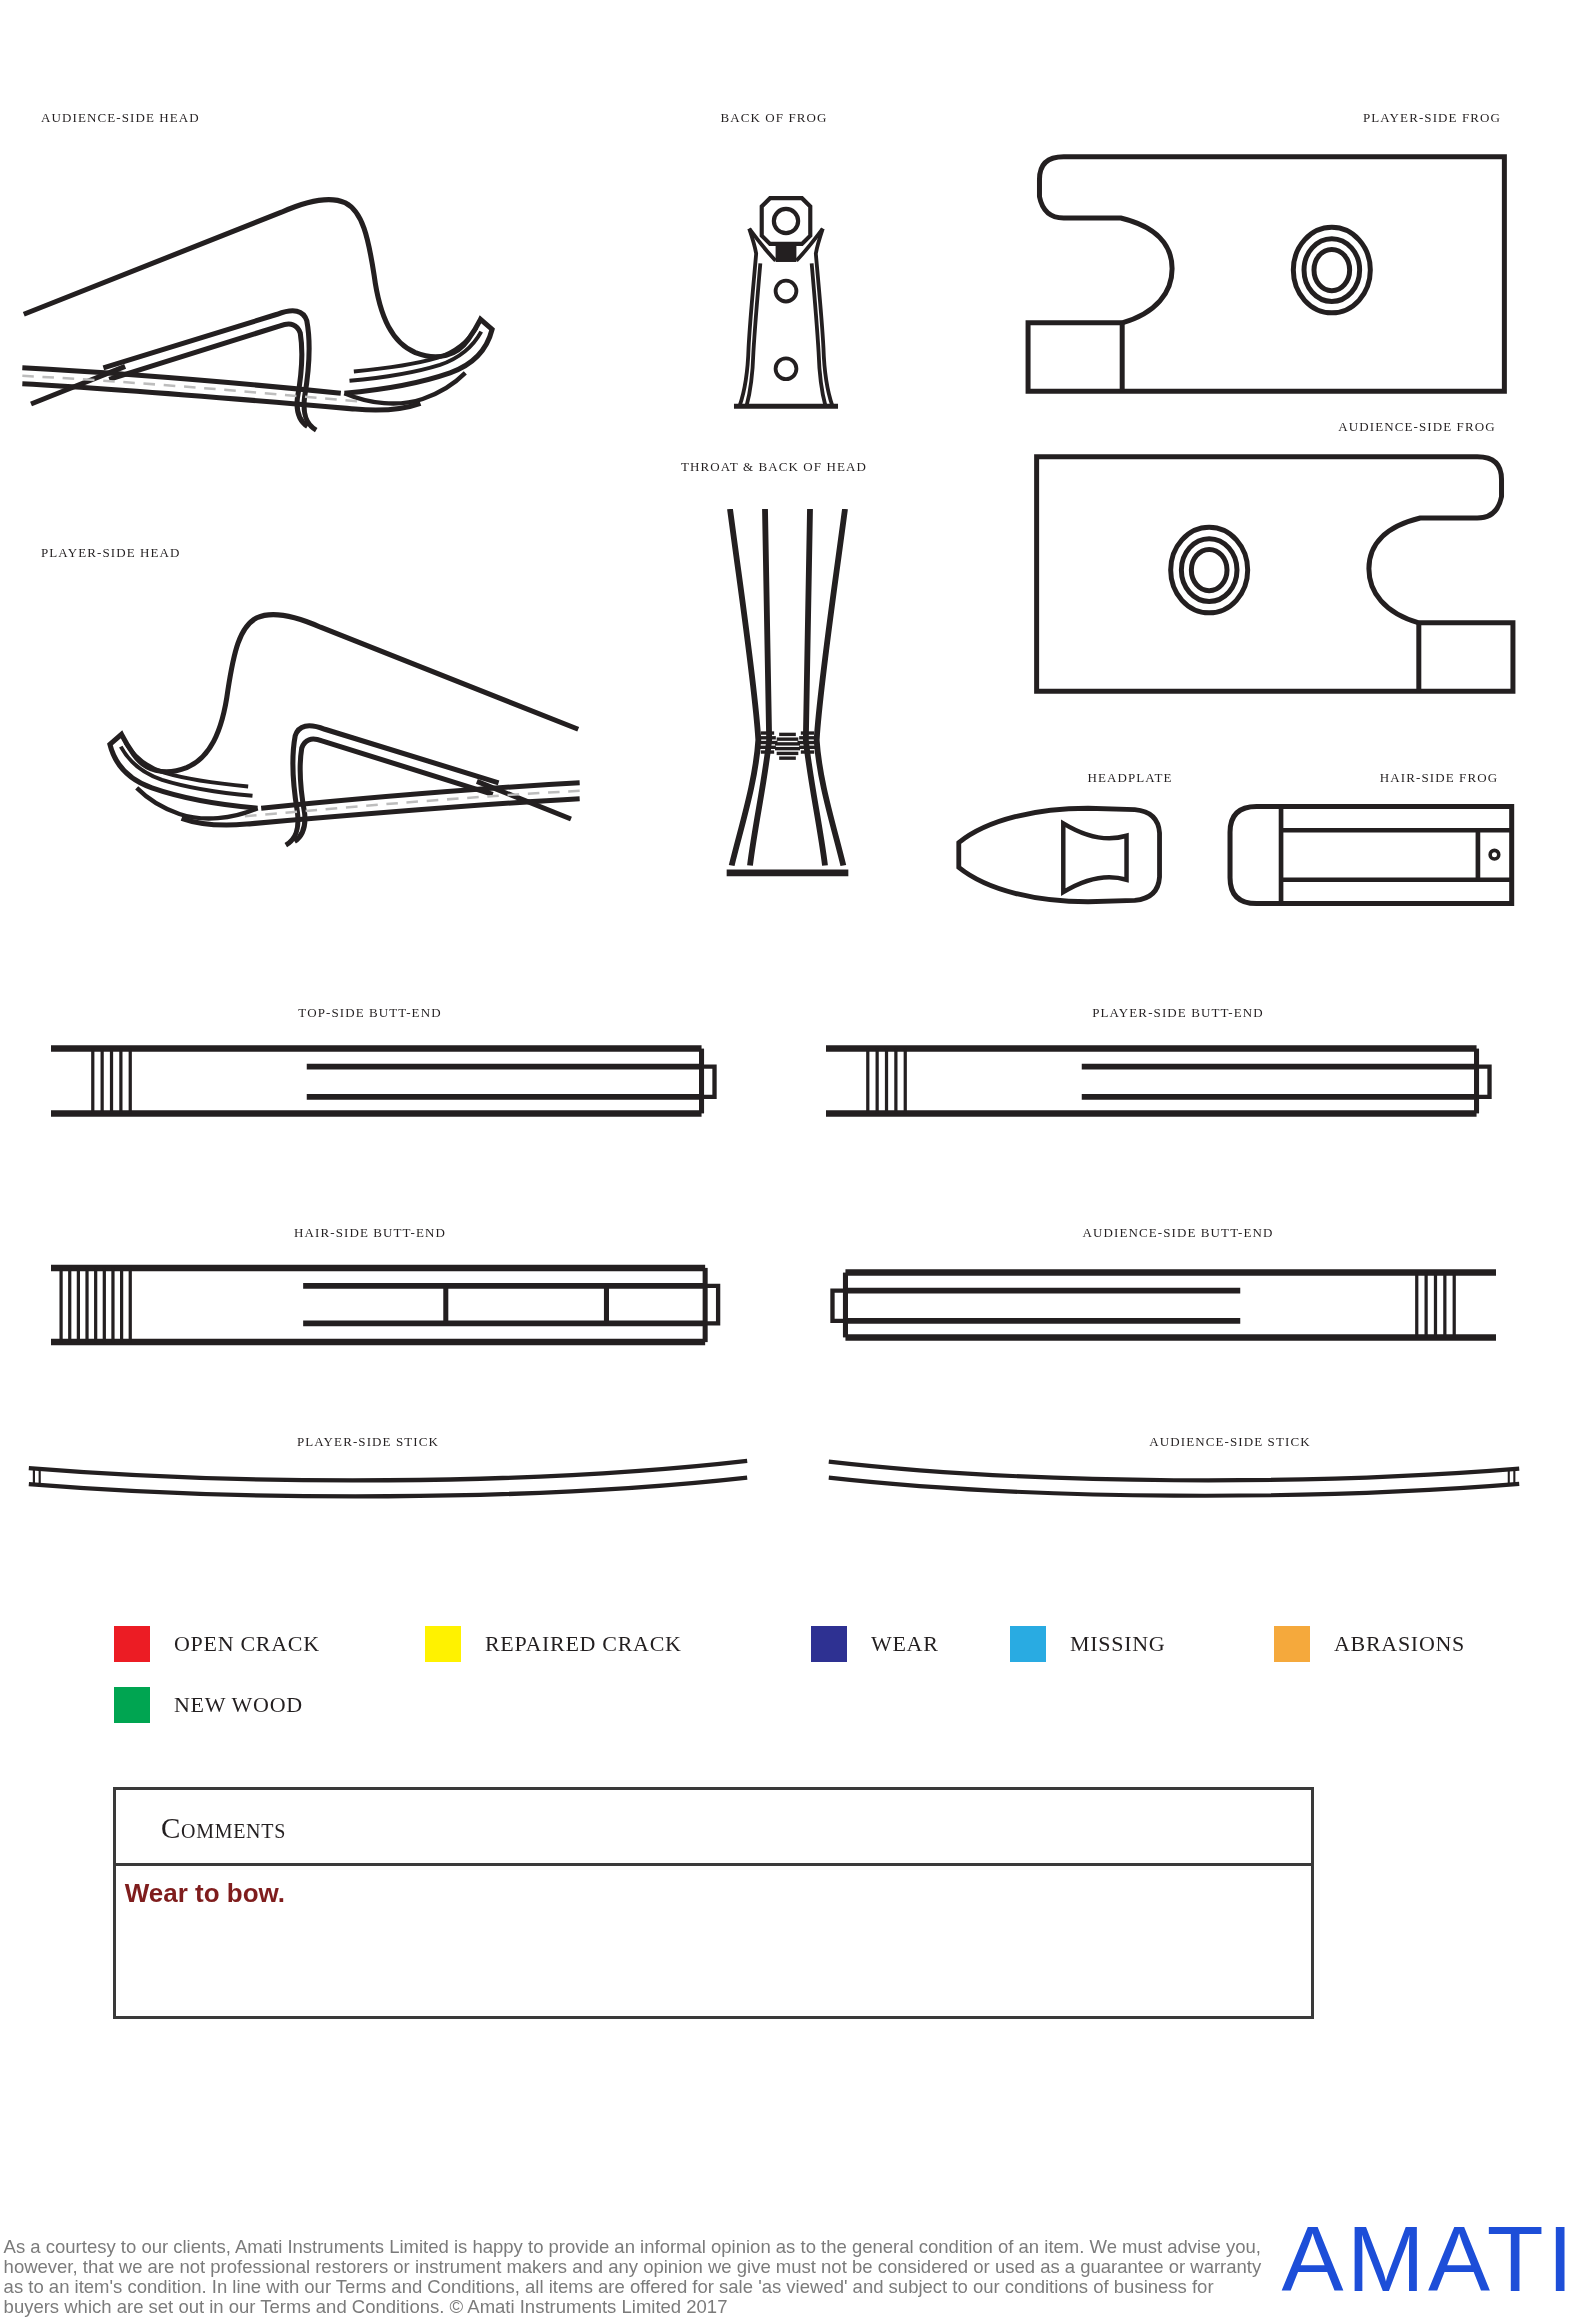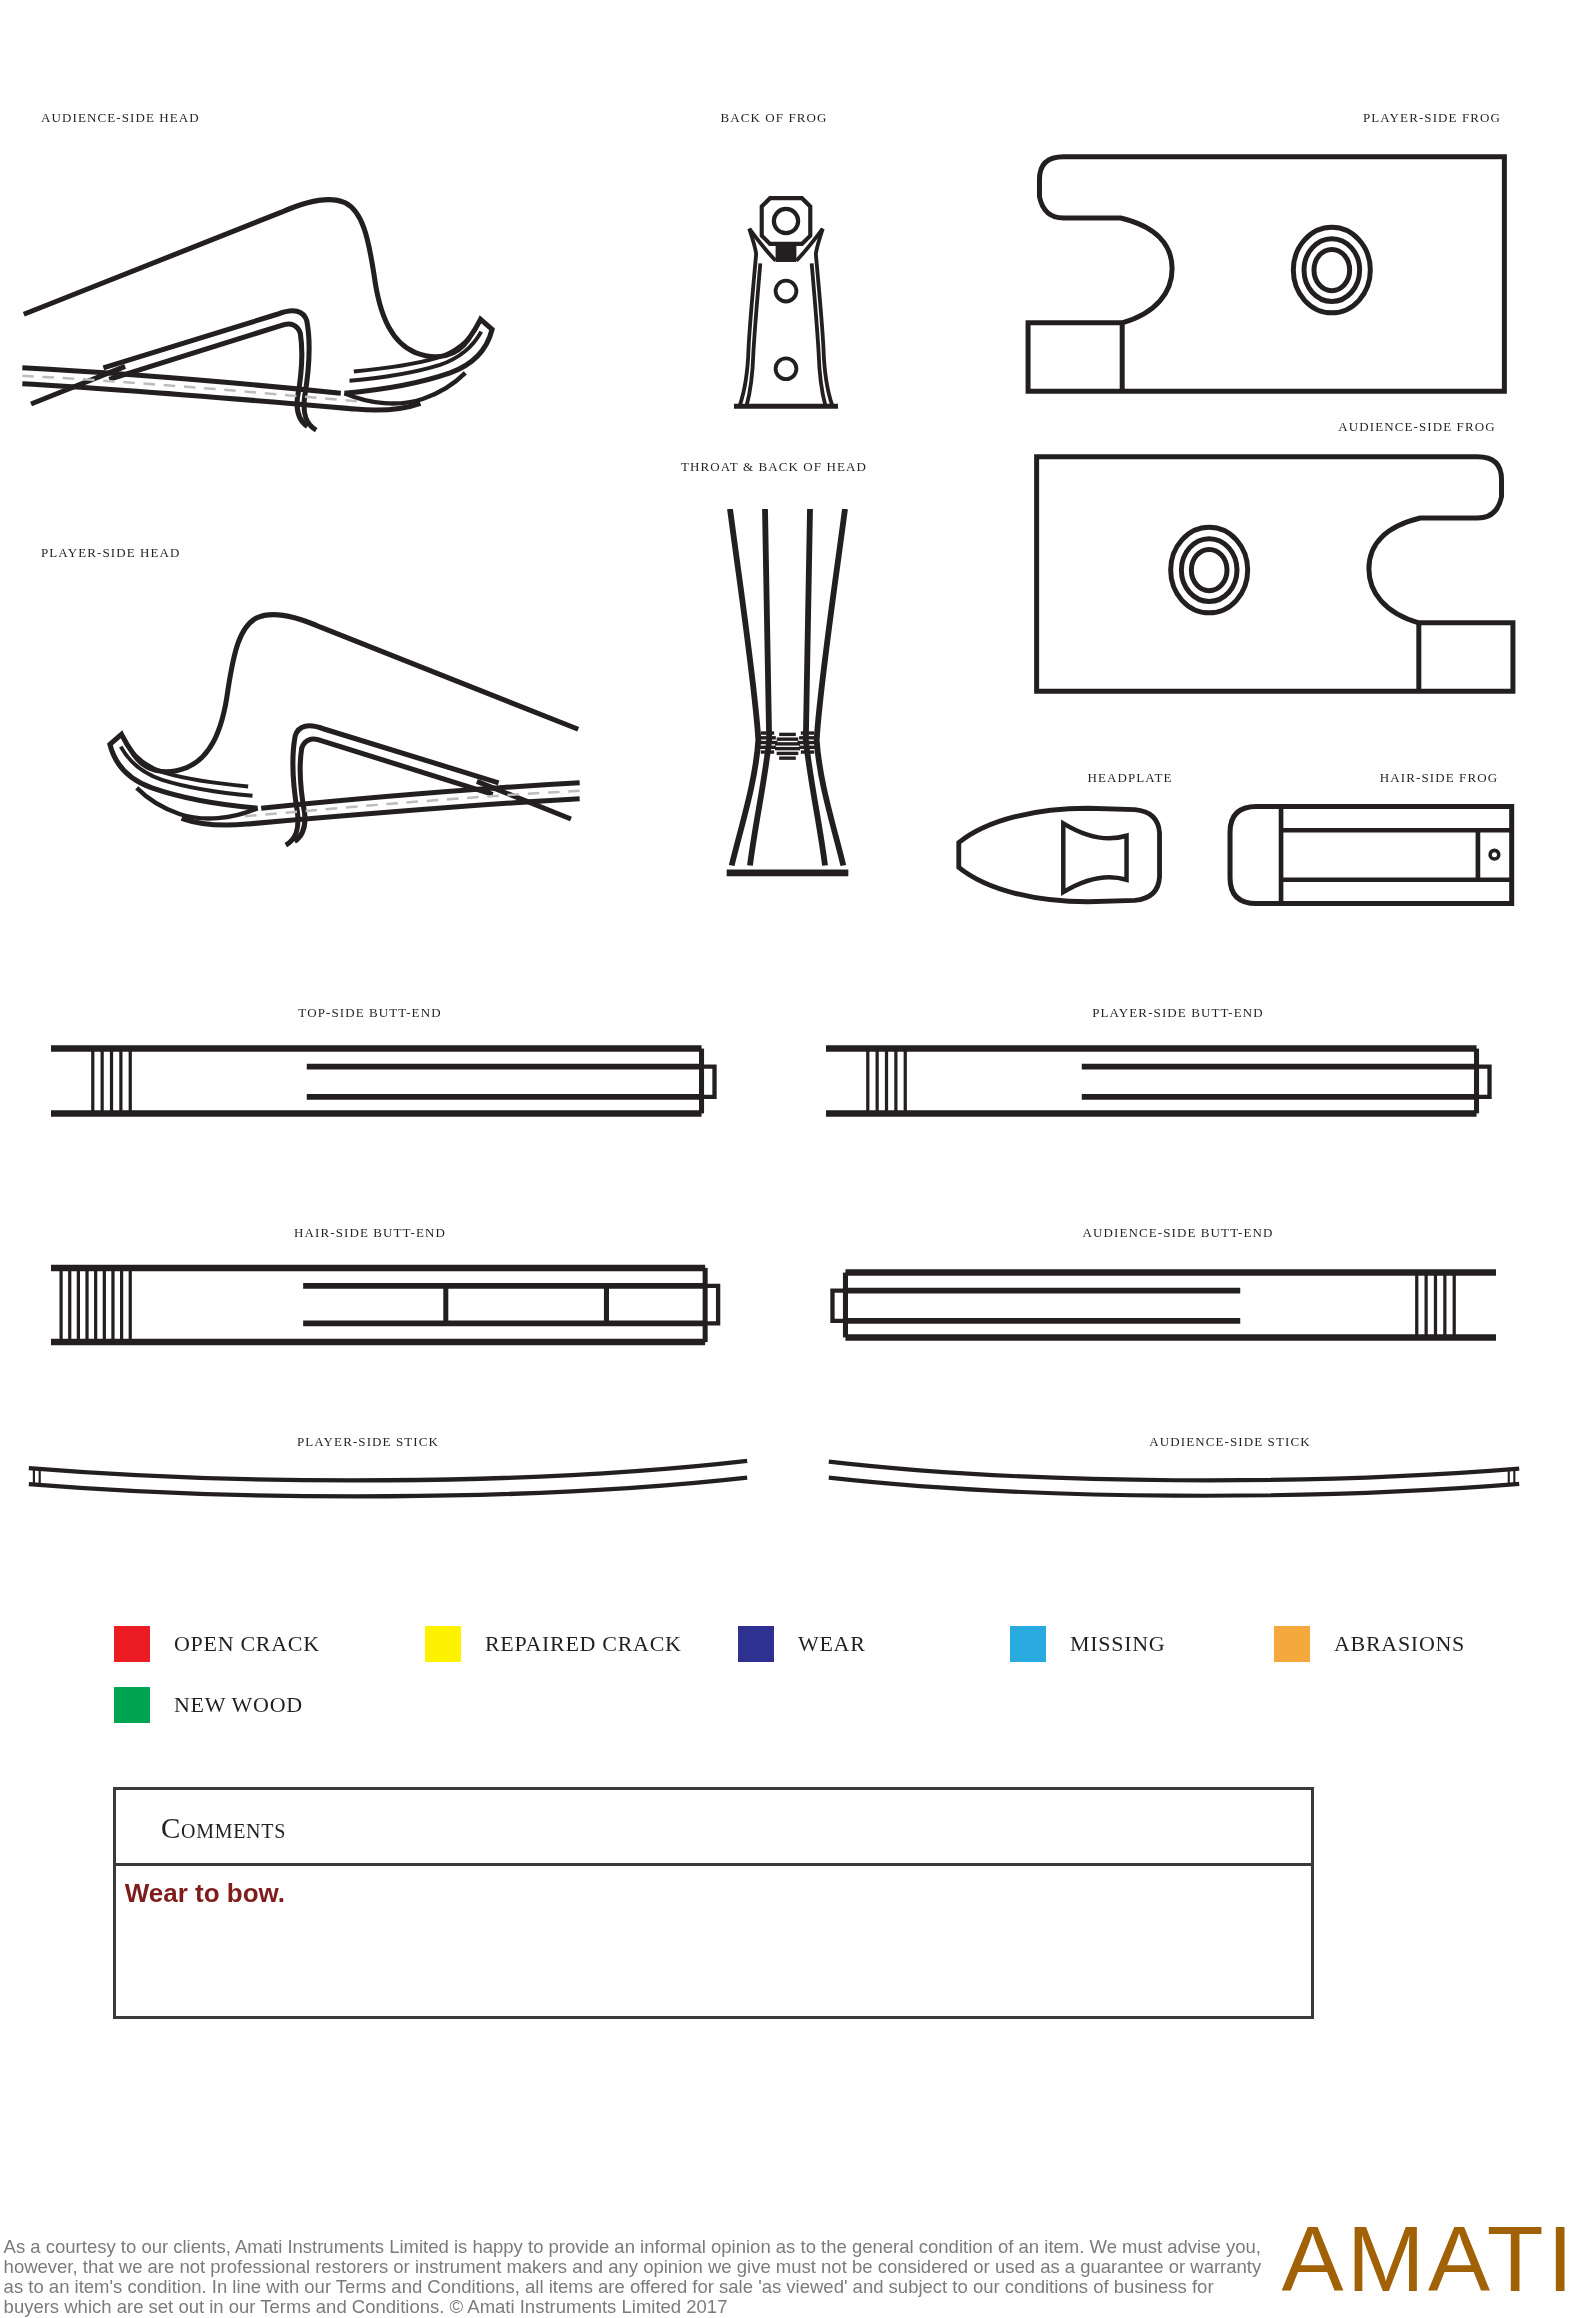"WEAR" div.abs { left: 738px -> 811px }
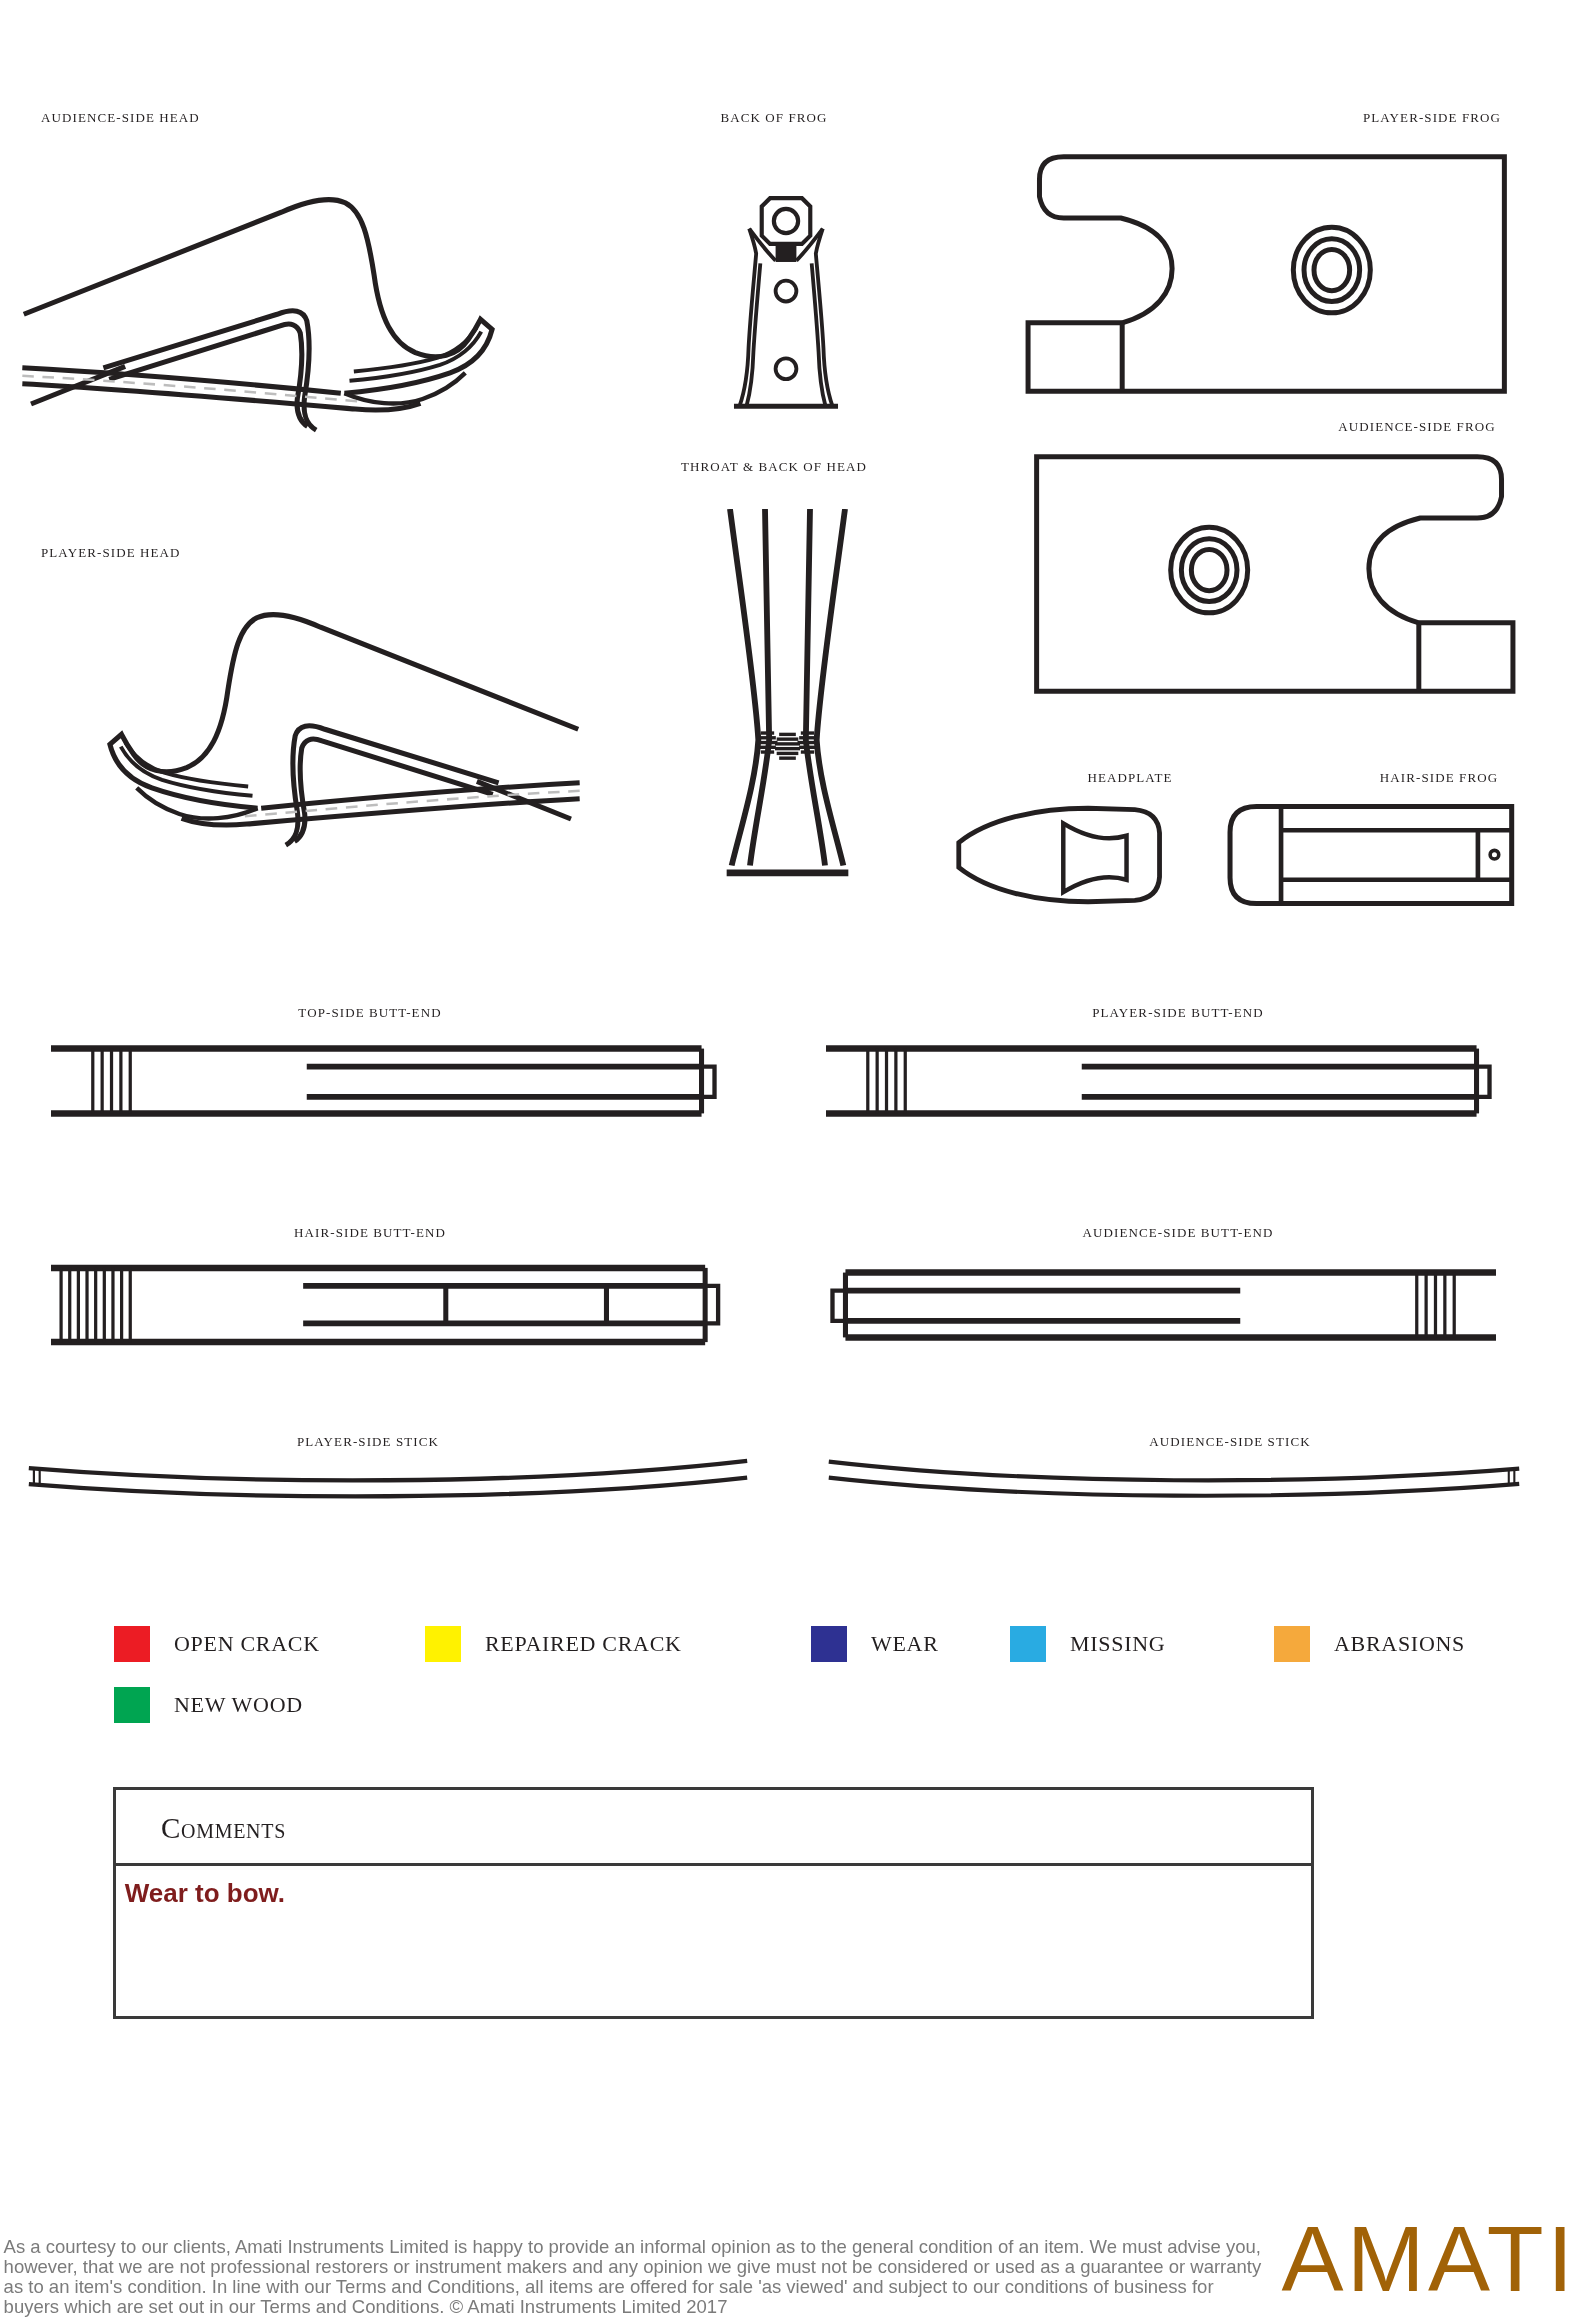"AMATI" div.abs { color: #a16207 -> #1d4ed8 }
